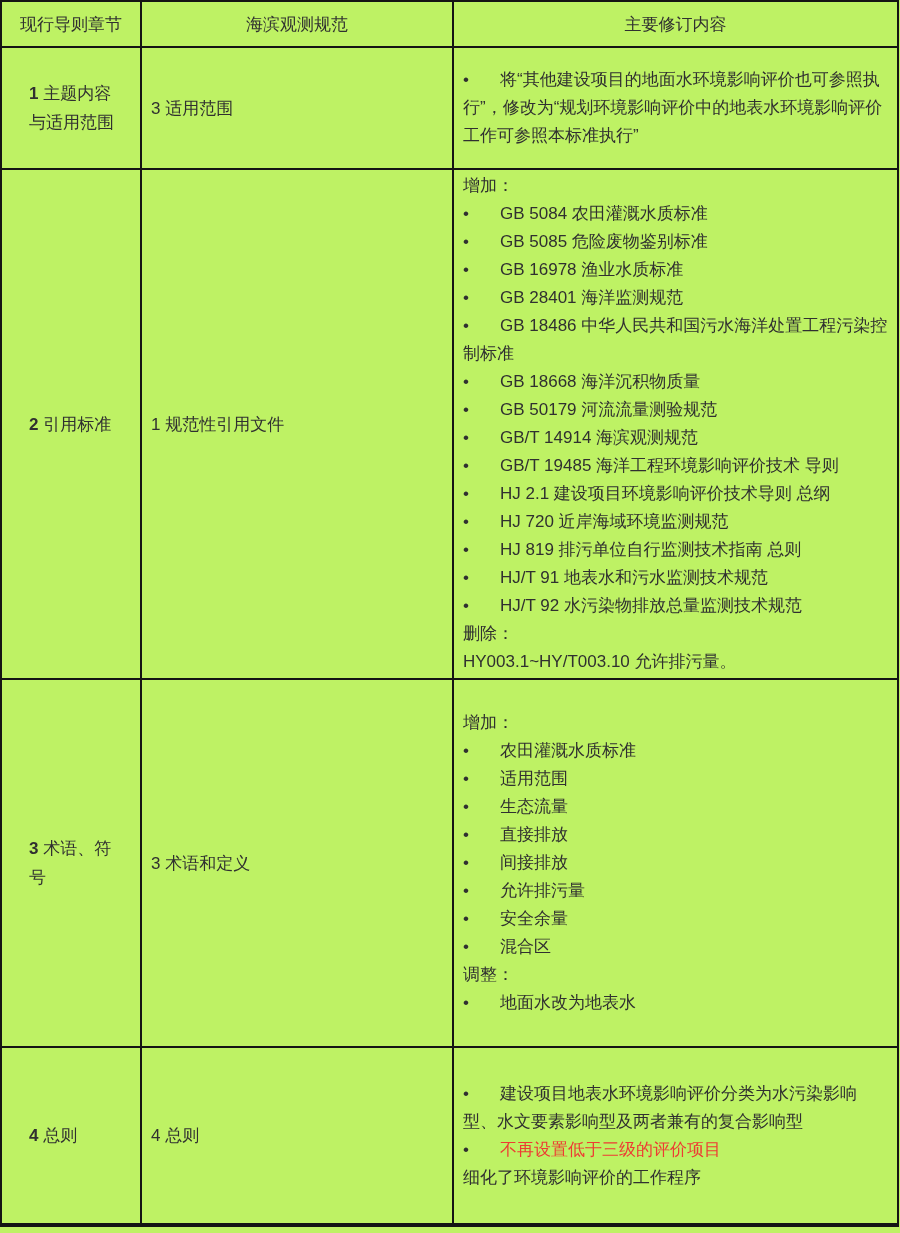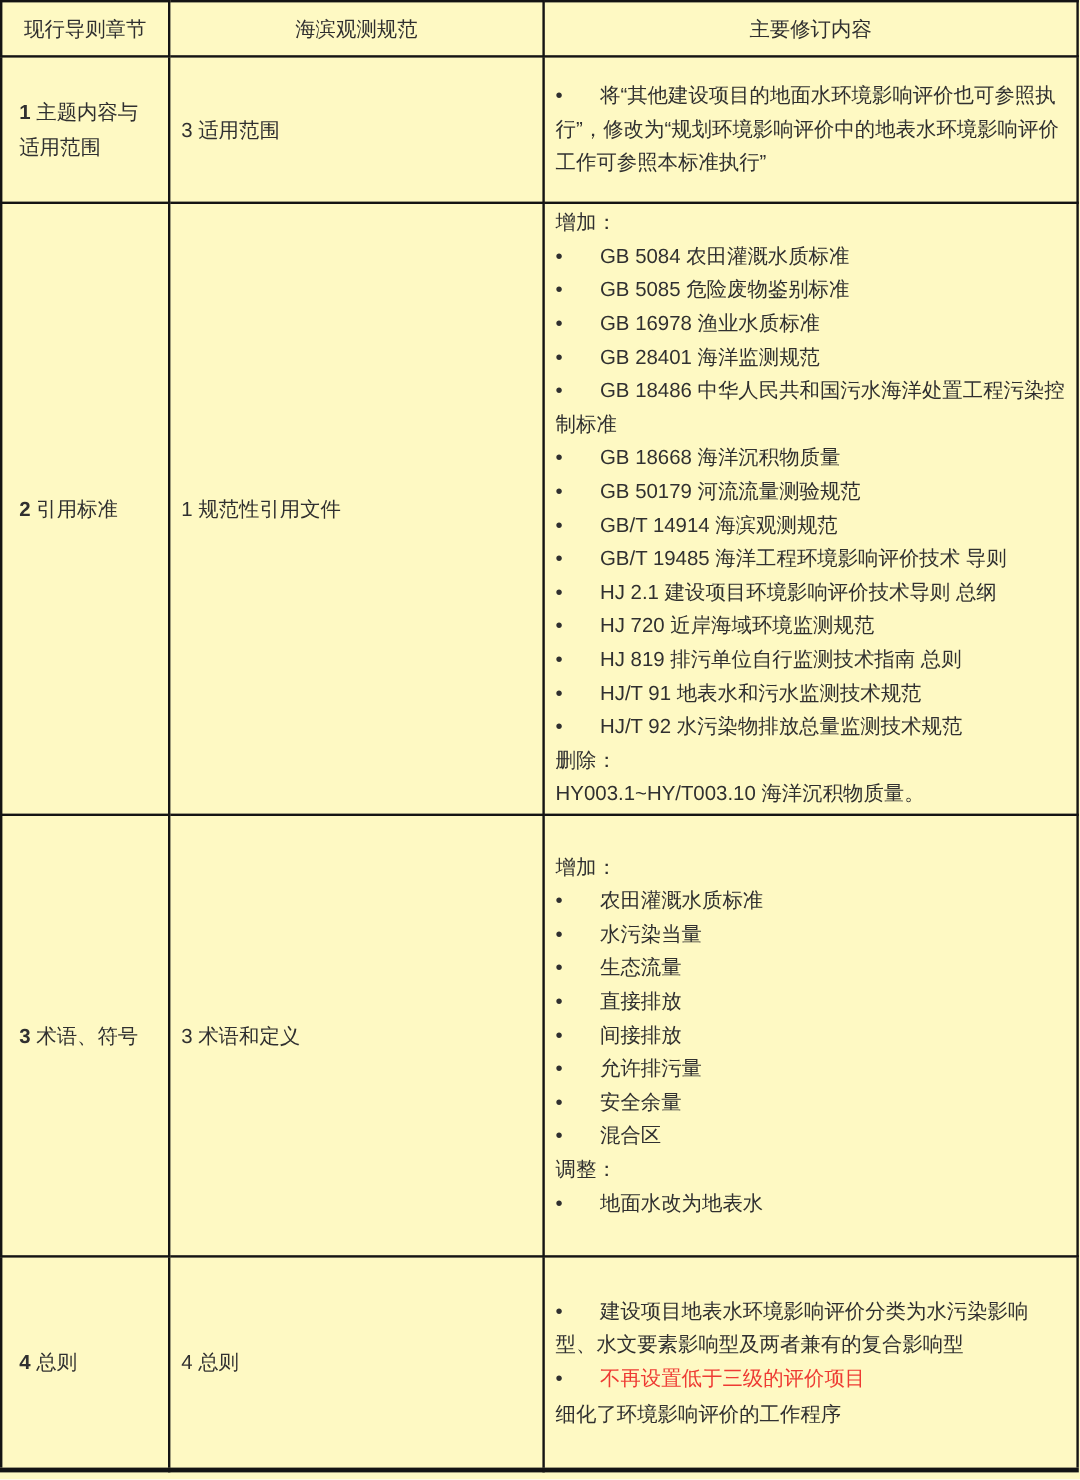"现行导则章节" .sheet { background: #fef9c3 -> #bef264 }
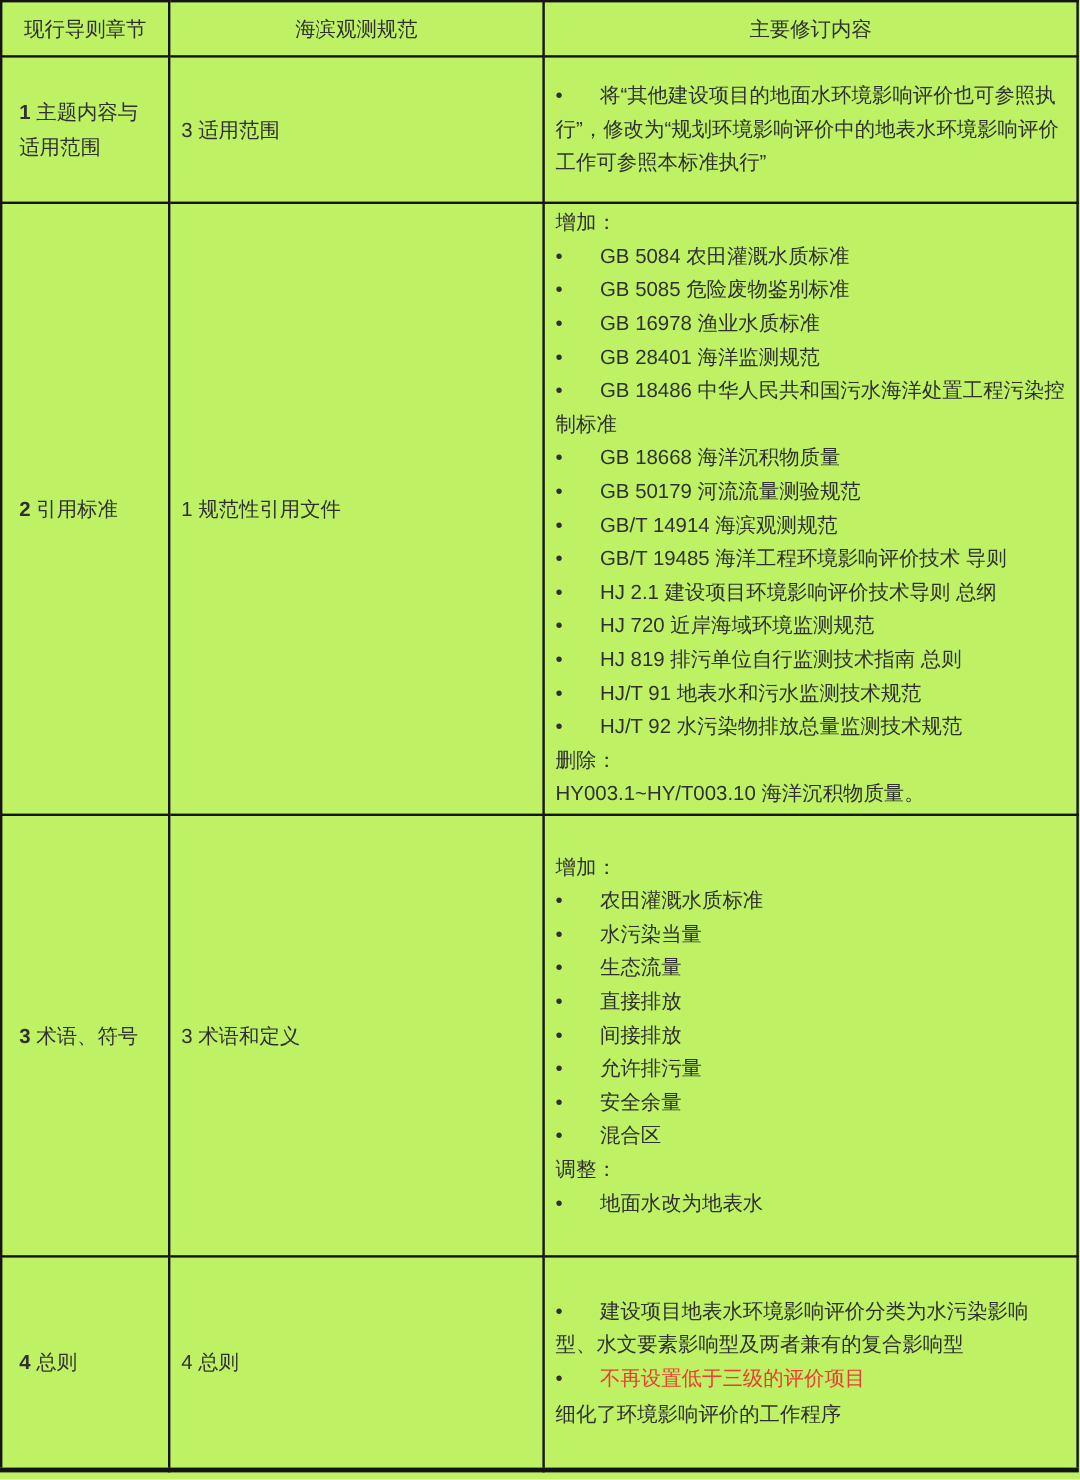"1 主题内容与适用范围" td.cell-current { padding: 0 14px 0 14px -> 0 14px 0 27px }
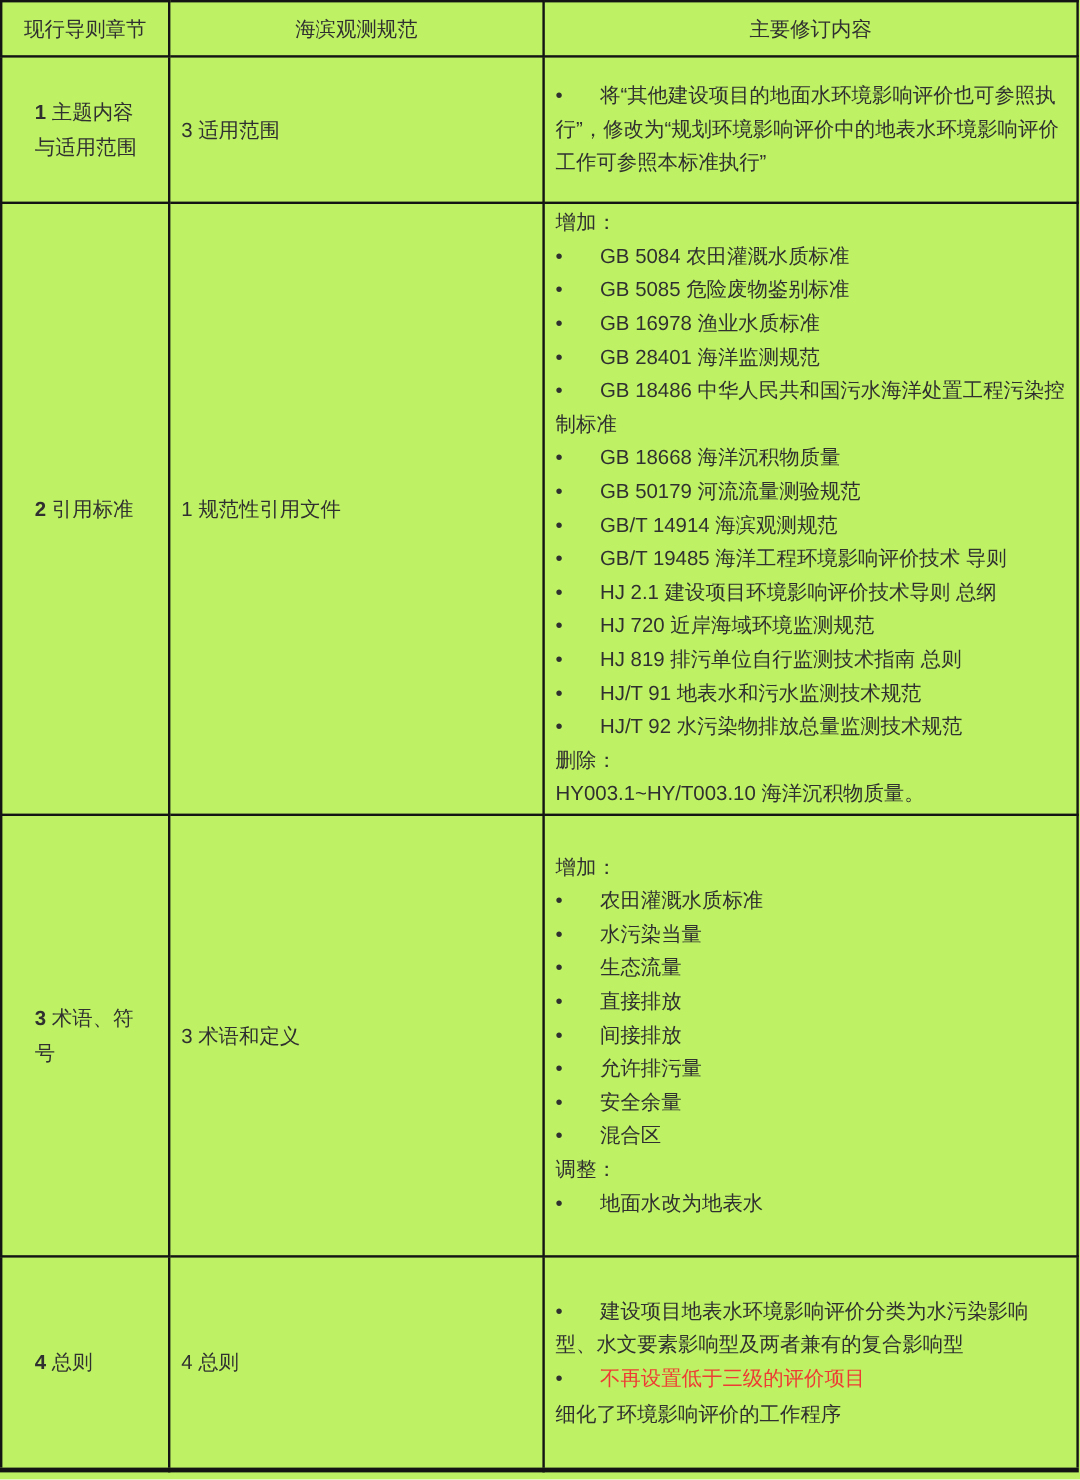"HY003.1~HY/T003.10 海洋沉积物质量。" div.line { text: 海洋沉积物质 -> 允许排污 }
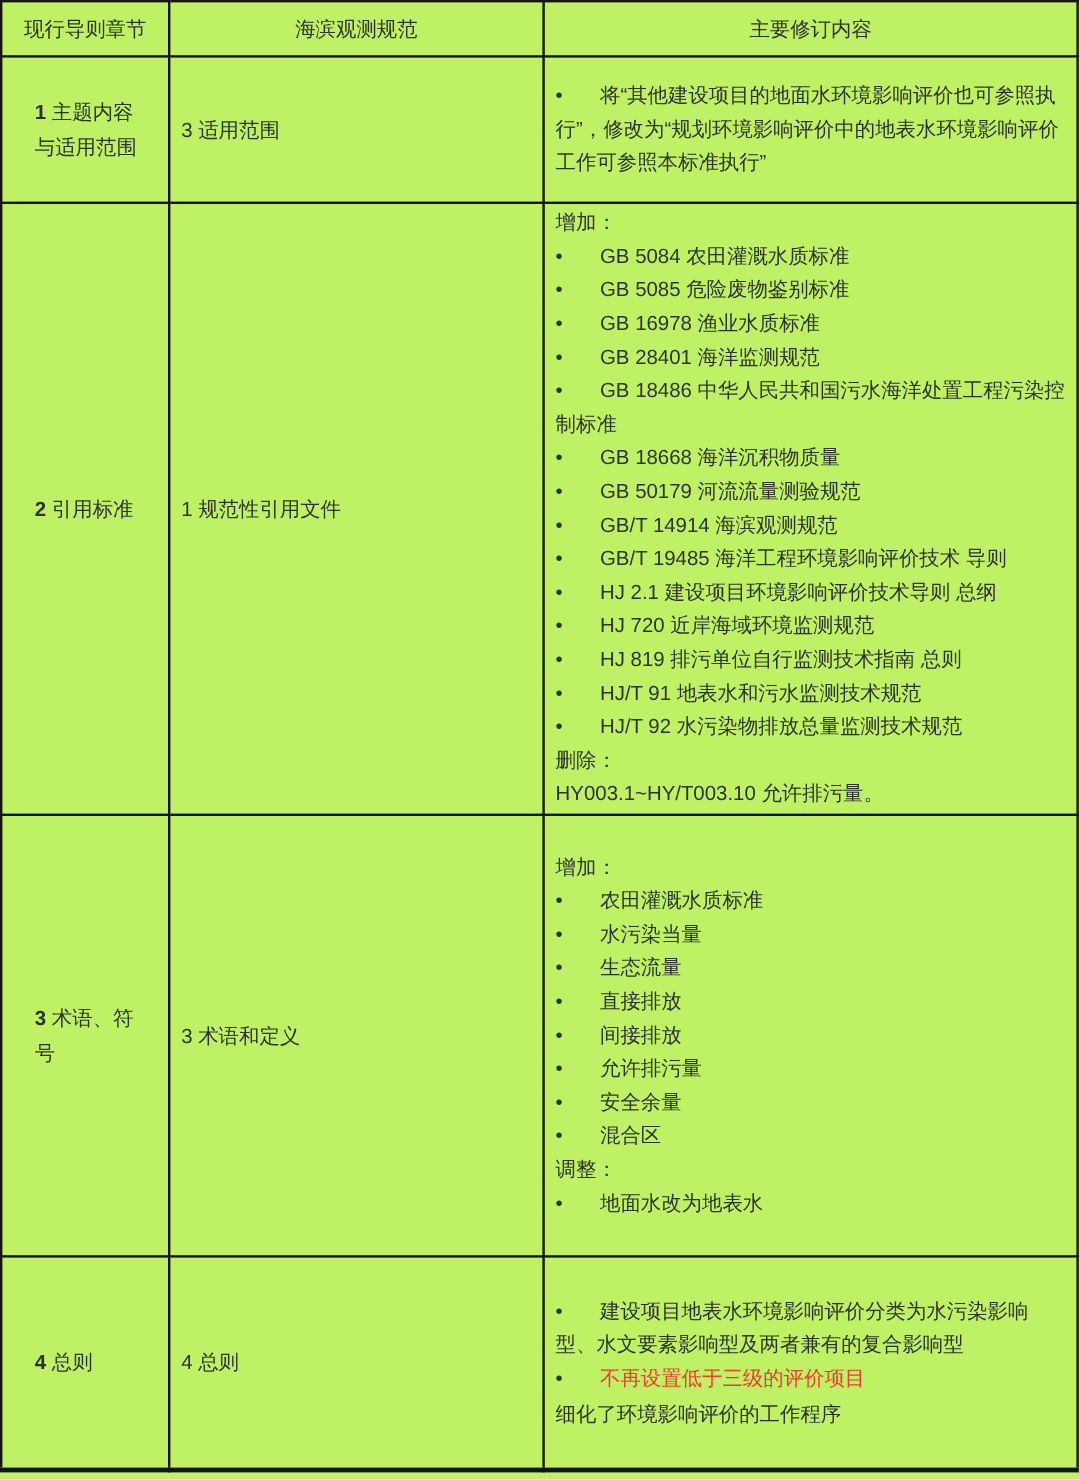"水污染当量" span { text: 水污染当量 -> 适用范围 }
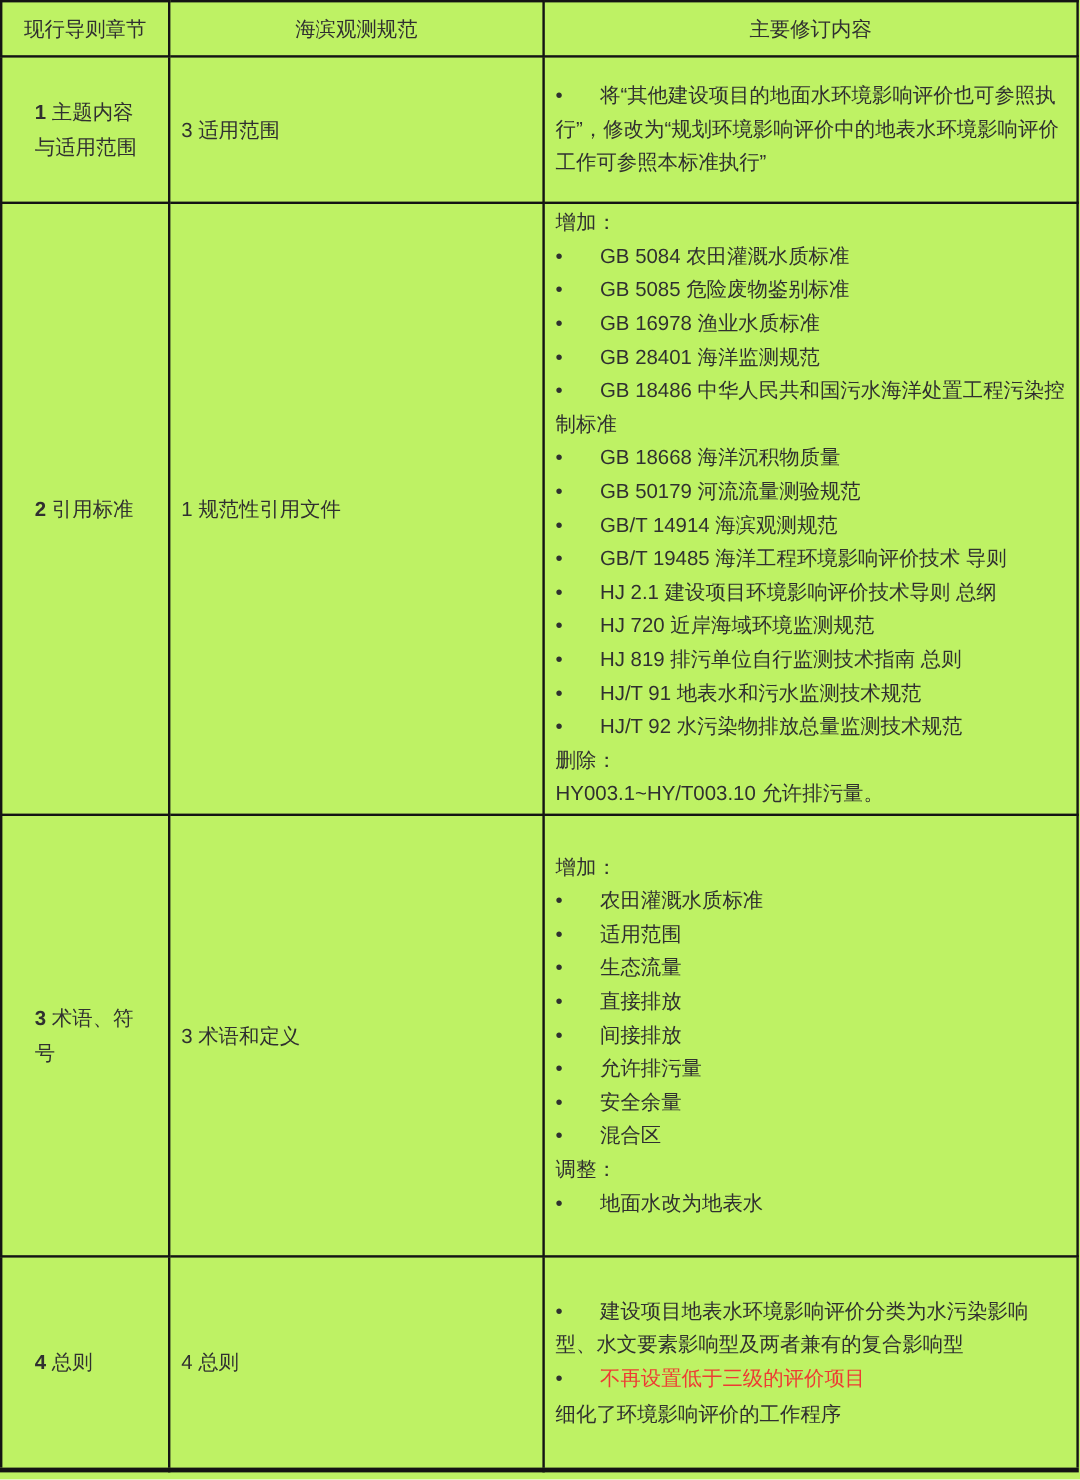"不再设置低于三级的评价项目" .red-text { font-family: Liberation Mono, monospace -> none }
